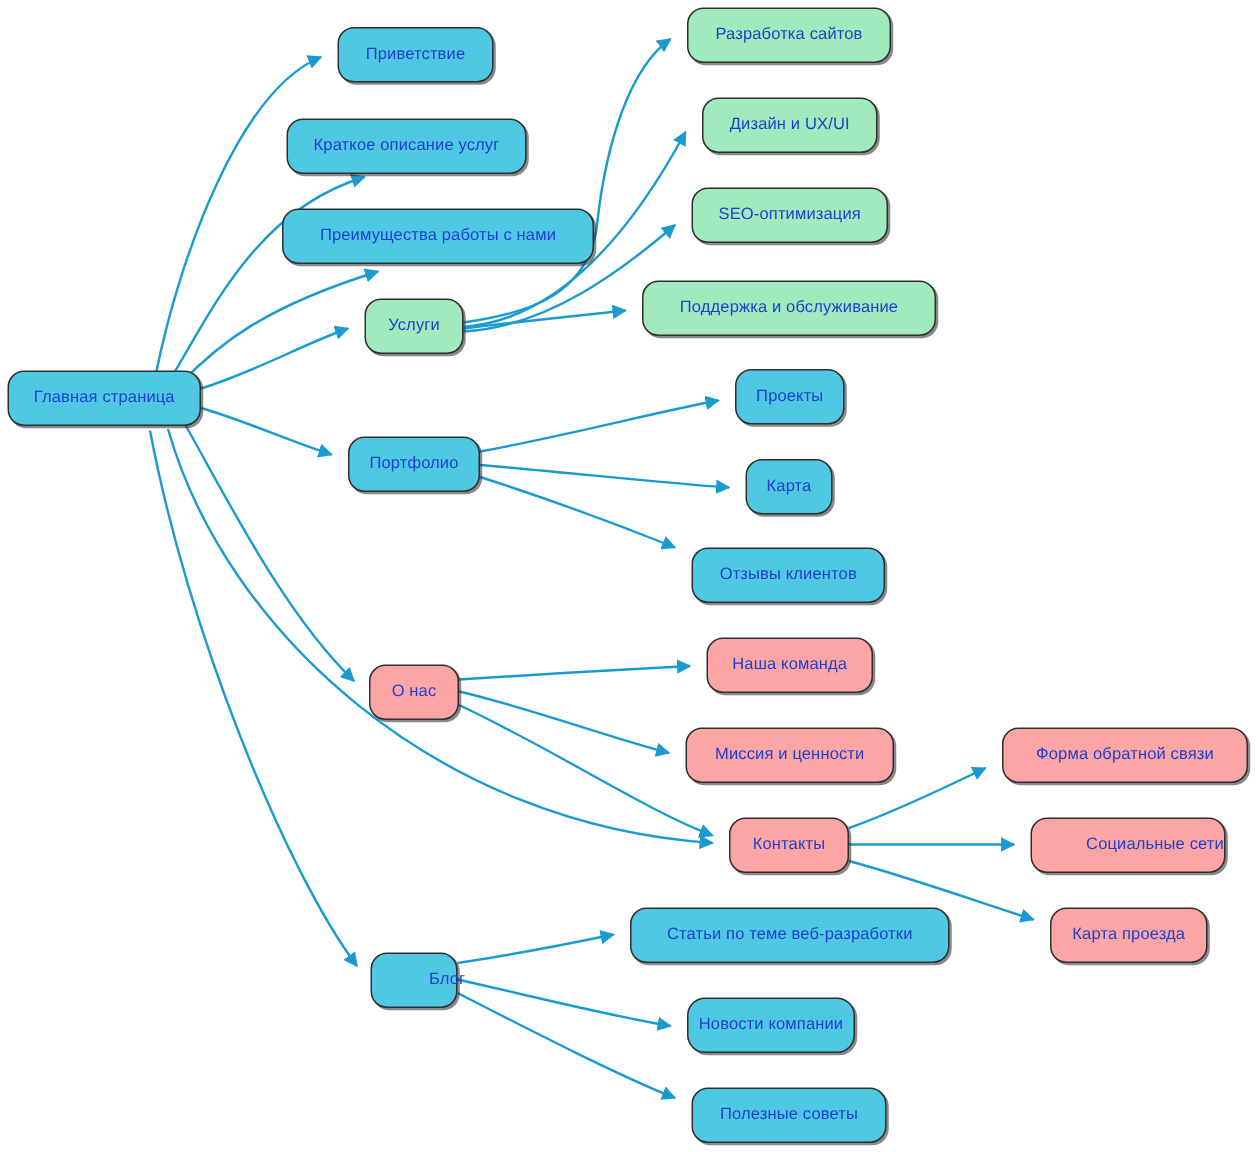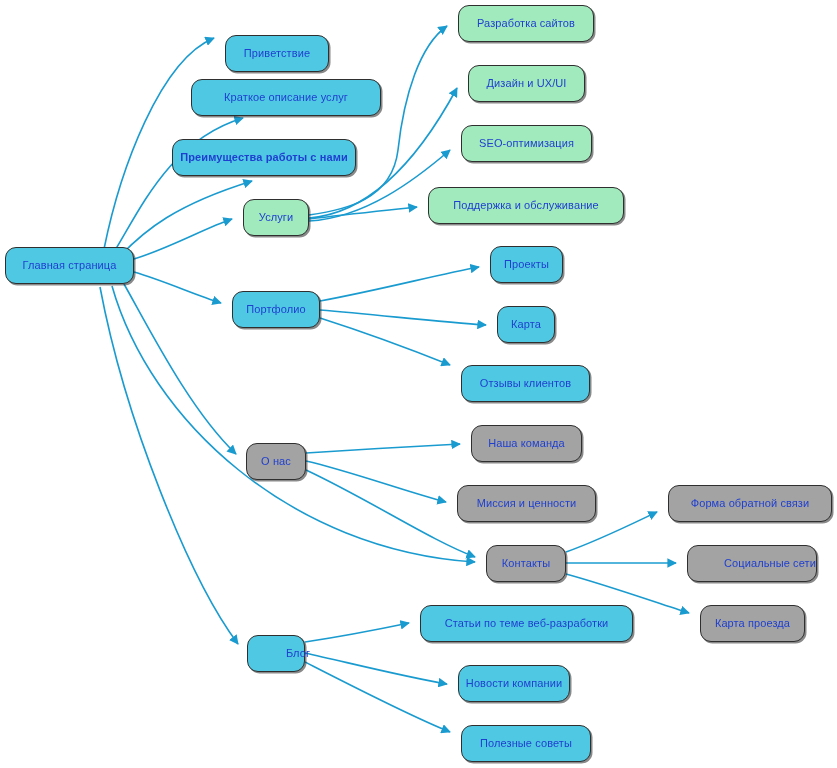"Приветствие" div.node { top: 35px -> 18px }
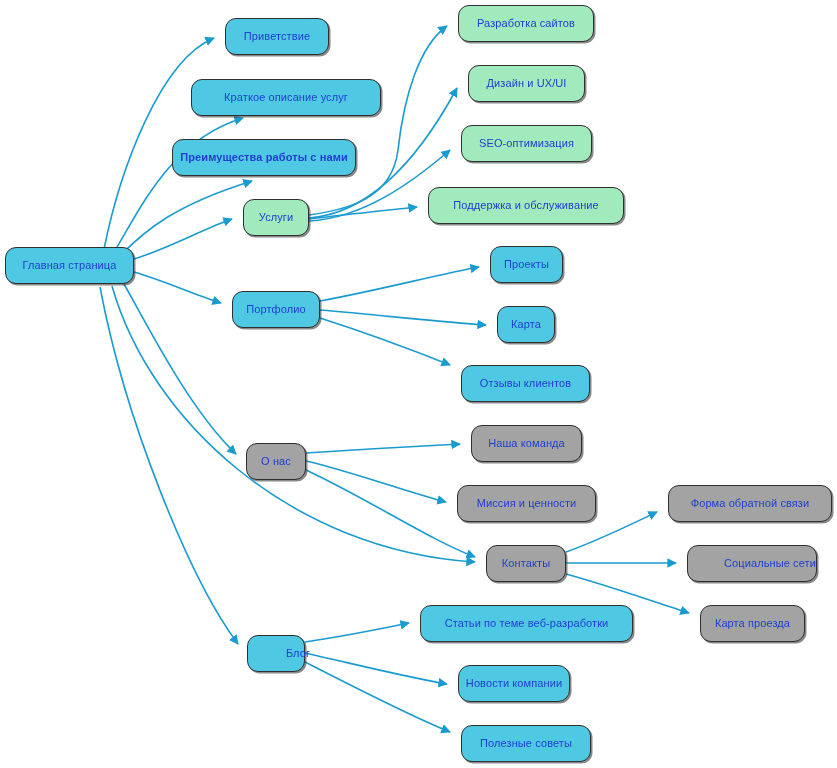"Краткое описание услуг" div.node { width: 190px -> 160px }
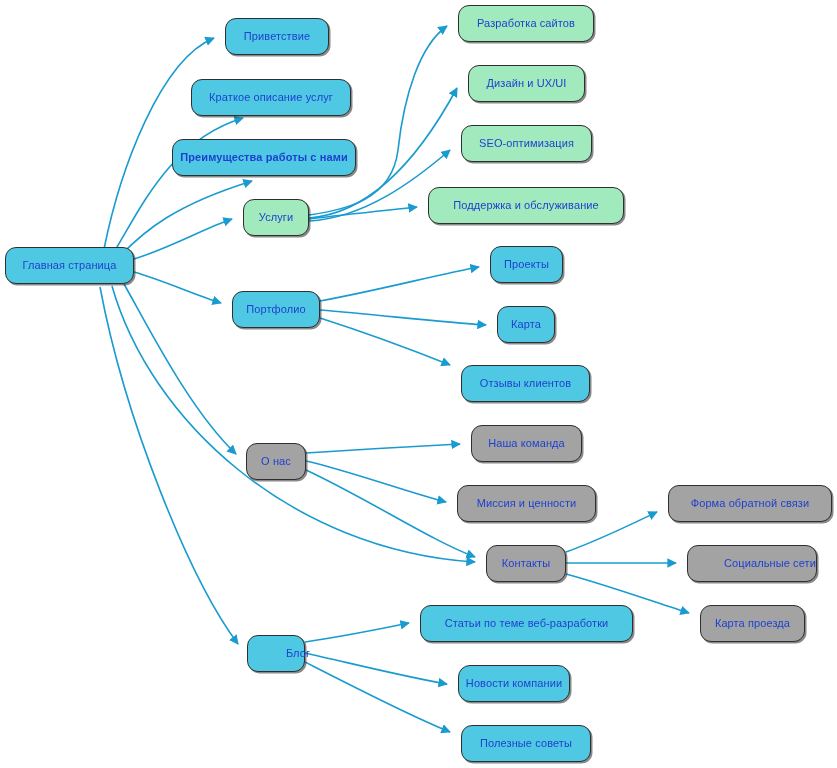"Преимущества работы с нами" div.node { font-weight: bold -> none; left: 172px -> 188px; width: 184px -> 208px }
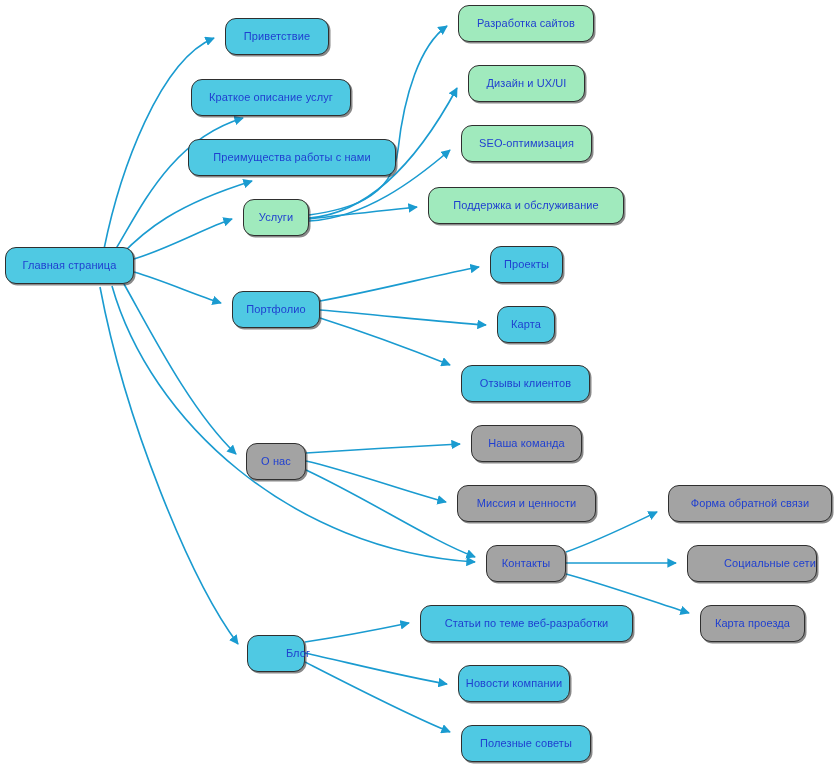"Наша команда" .fill-spring { background: #a3a3a3 -> #fca5a5 }
